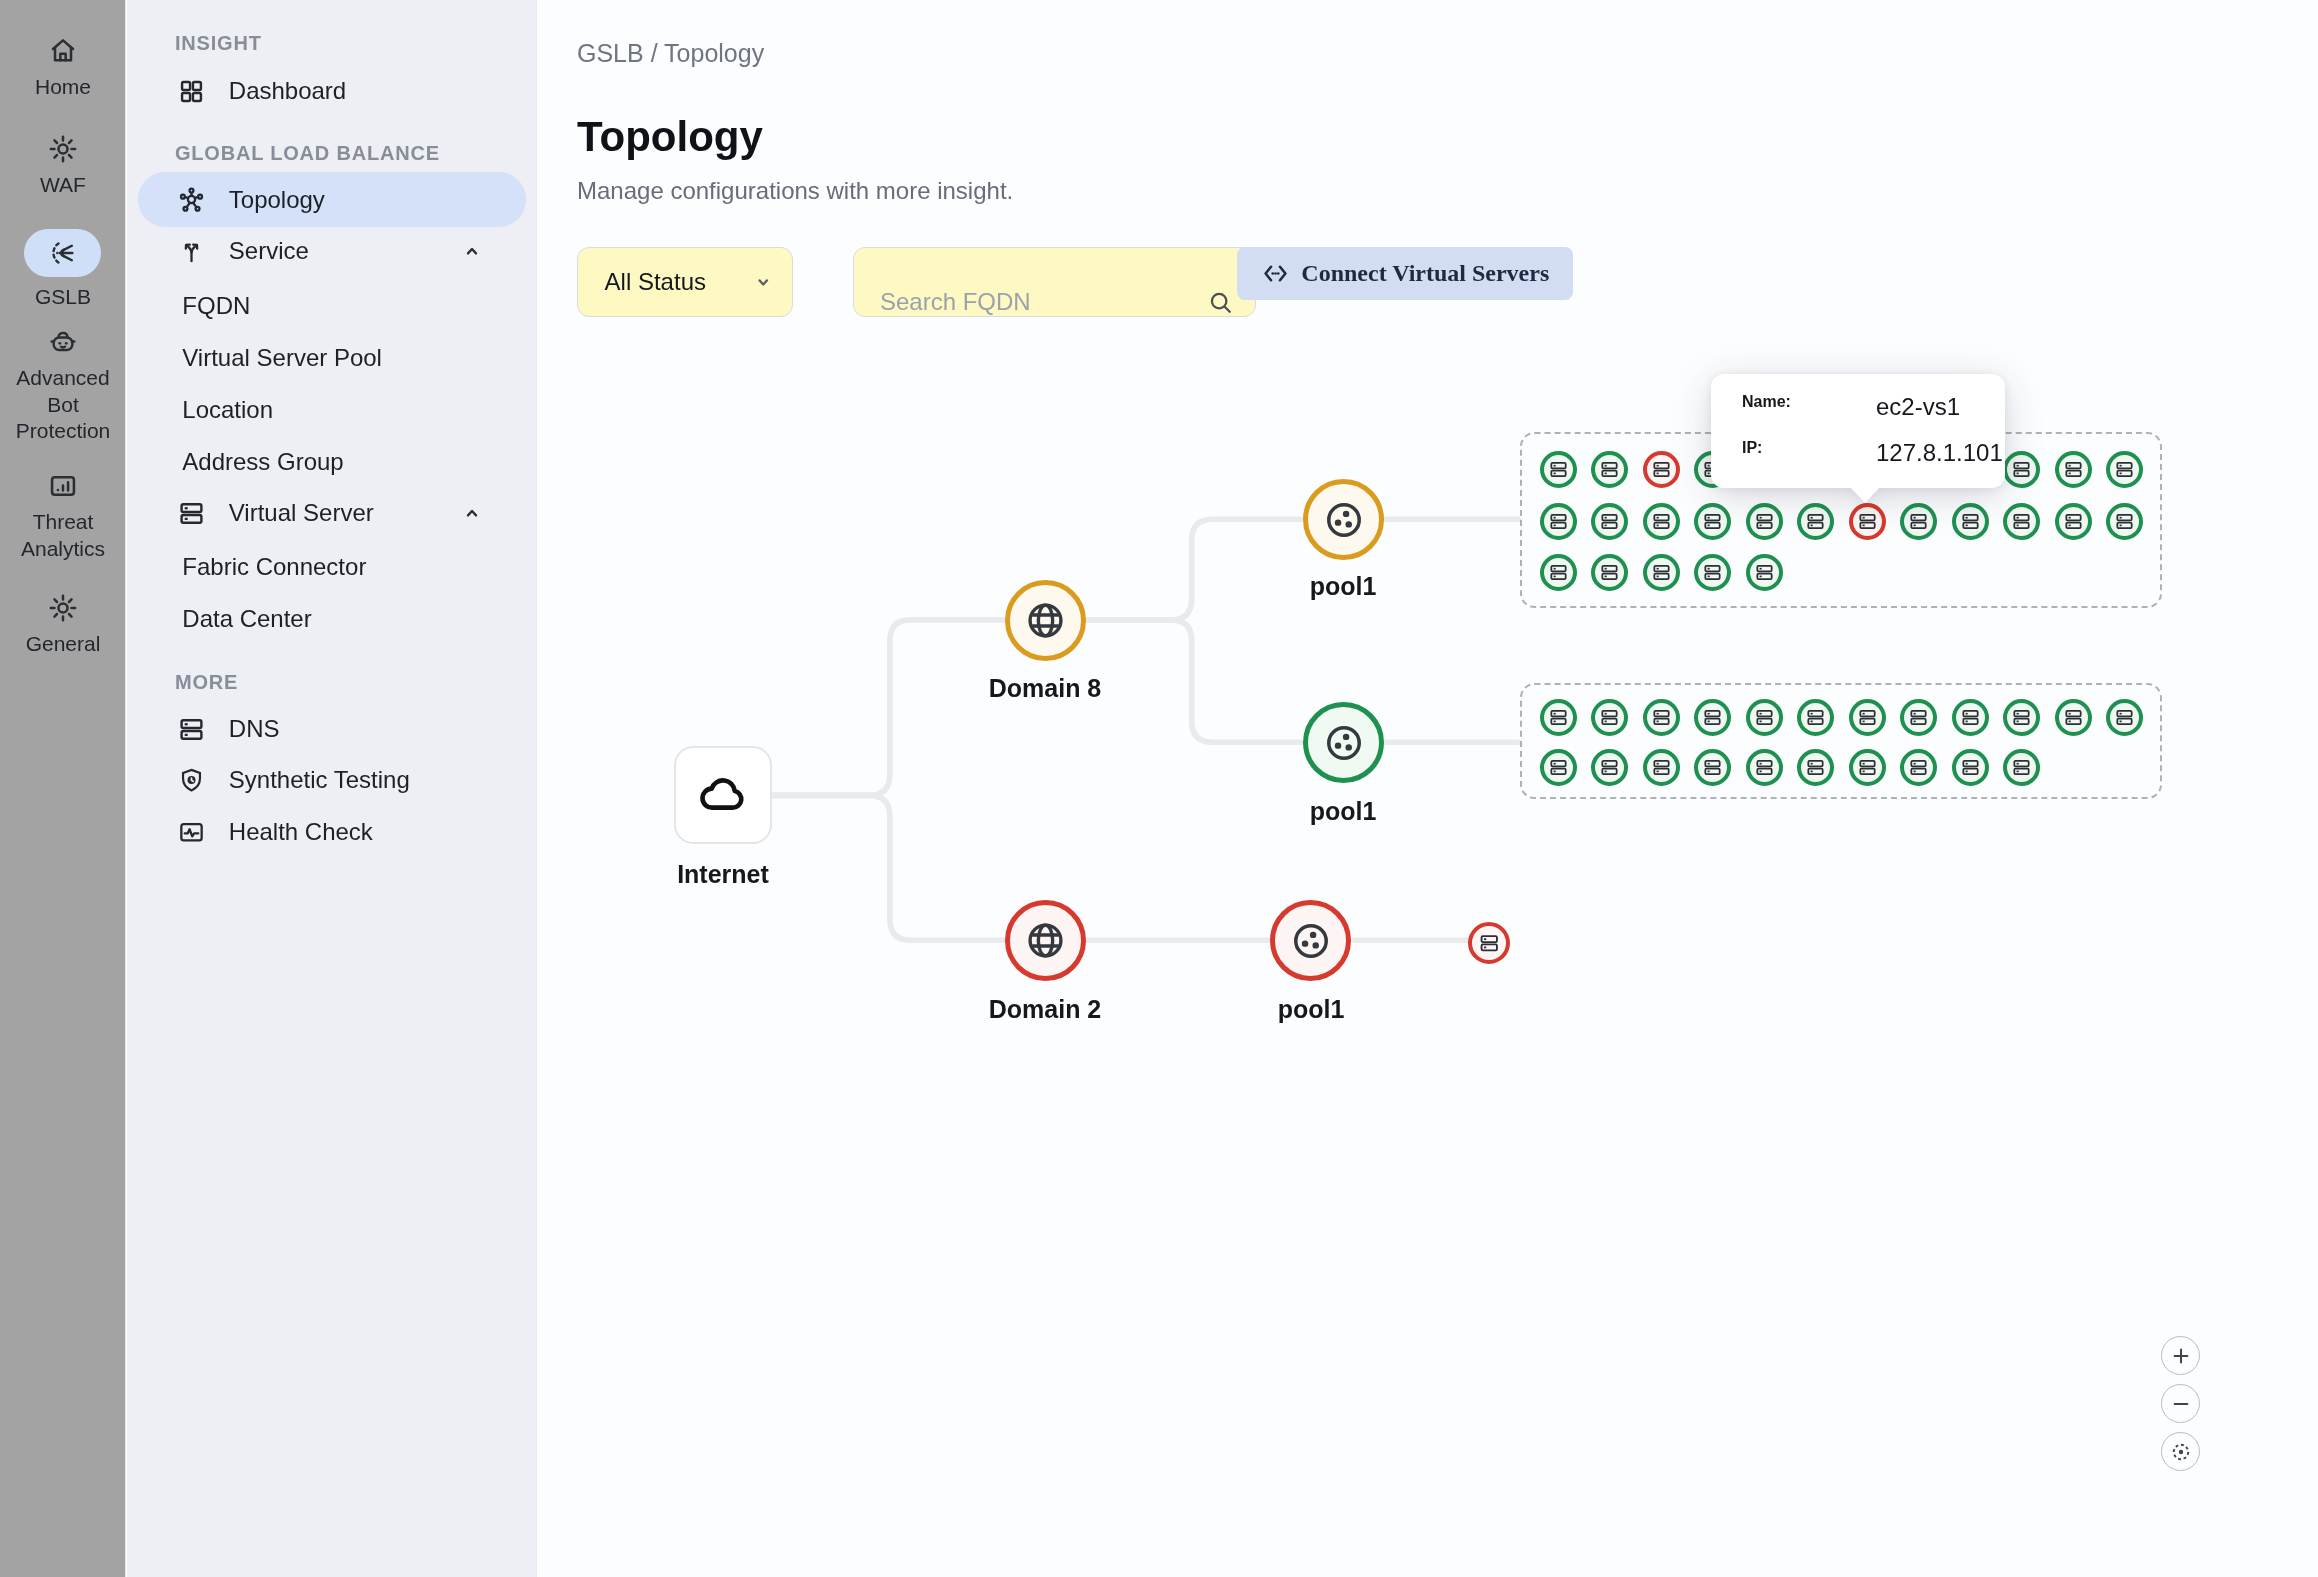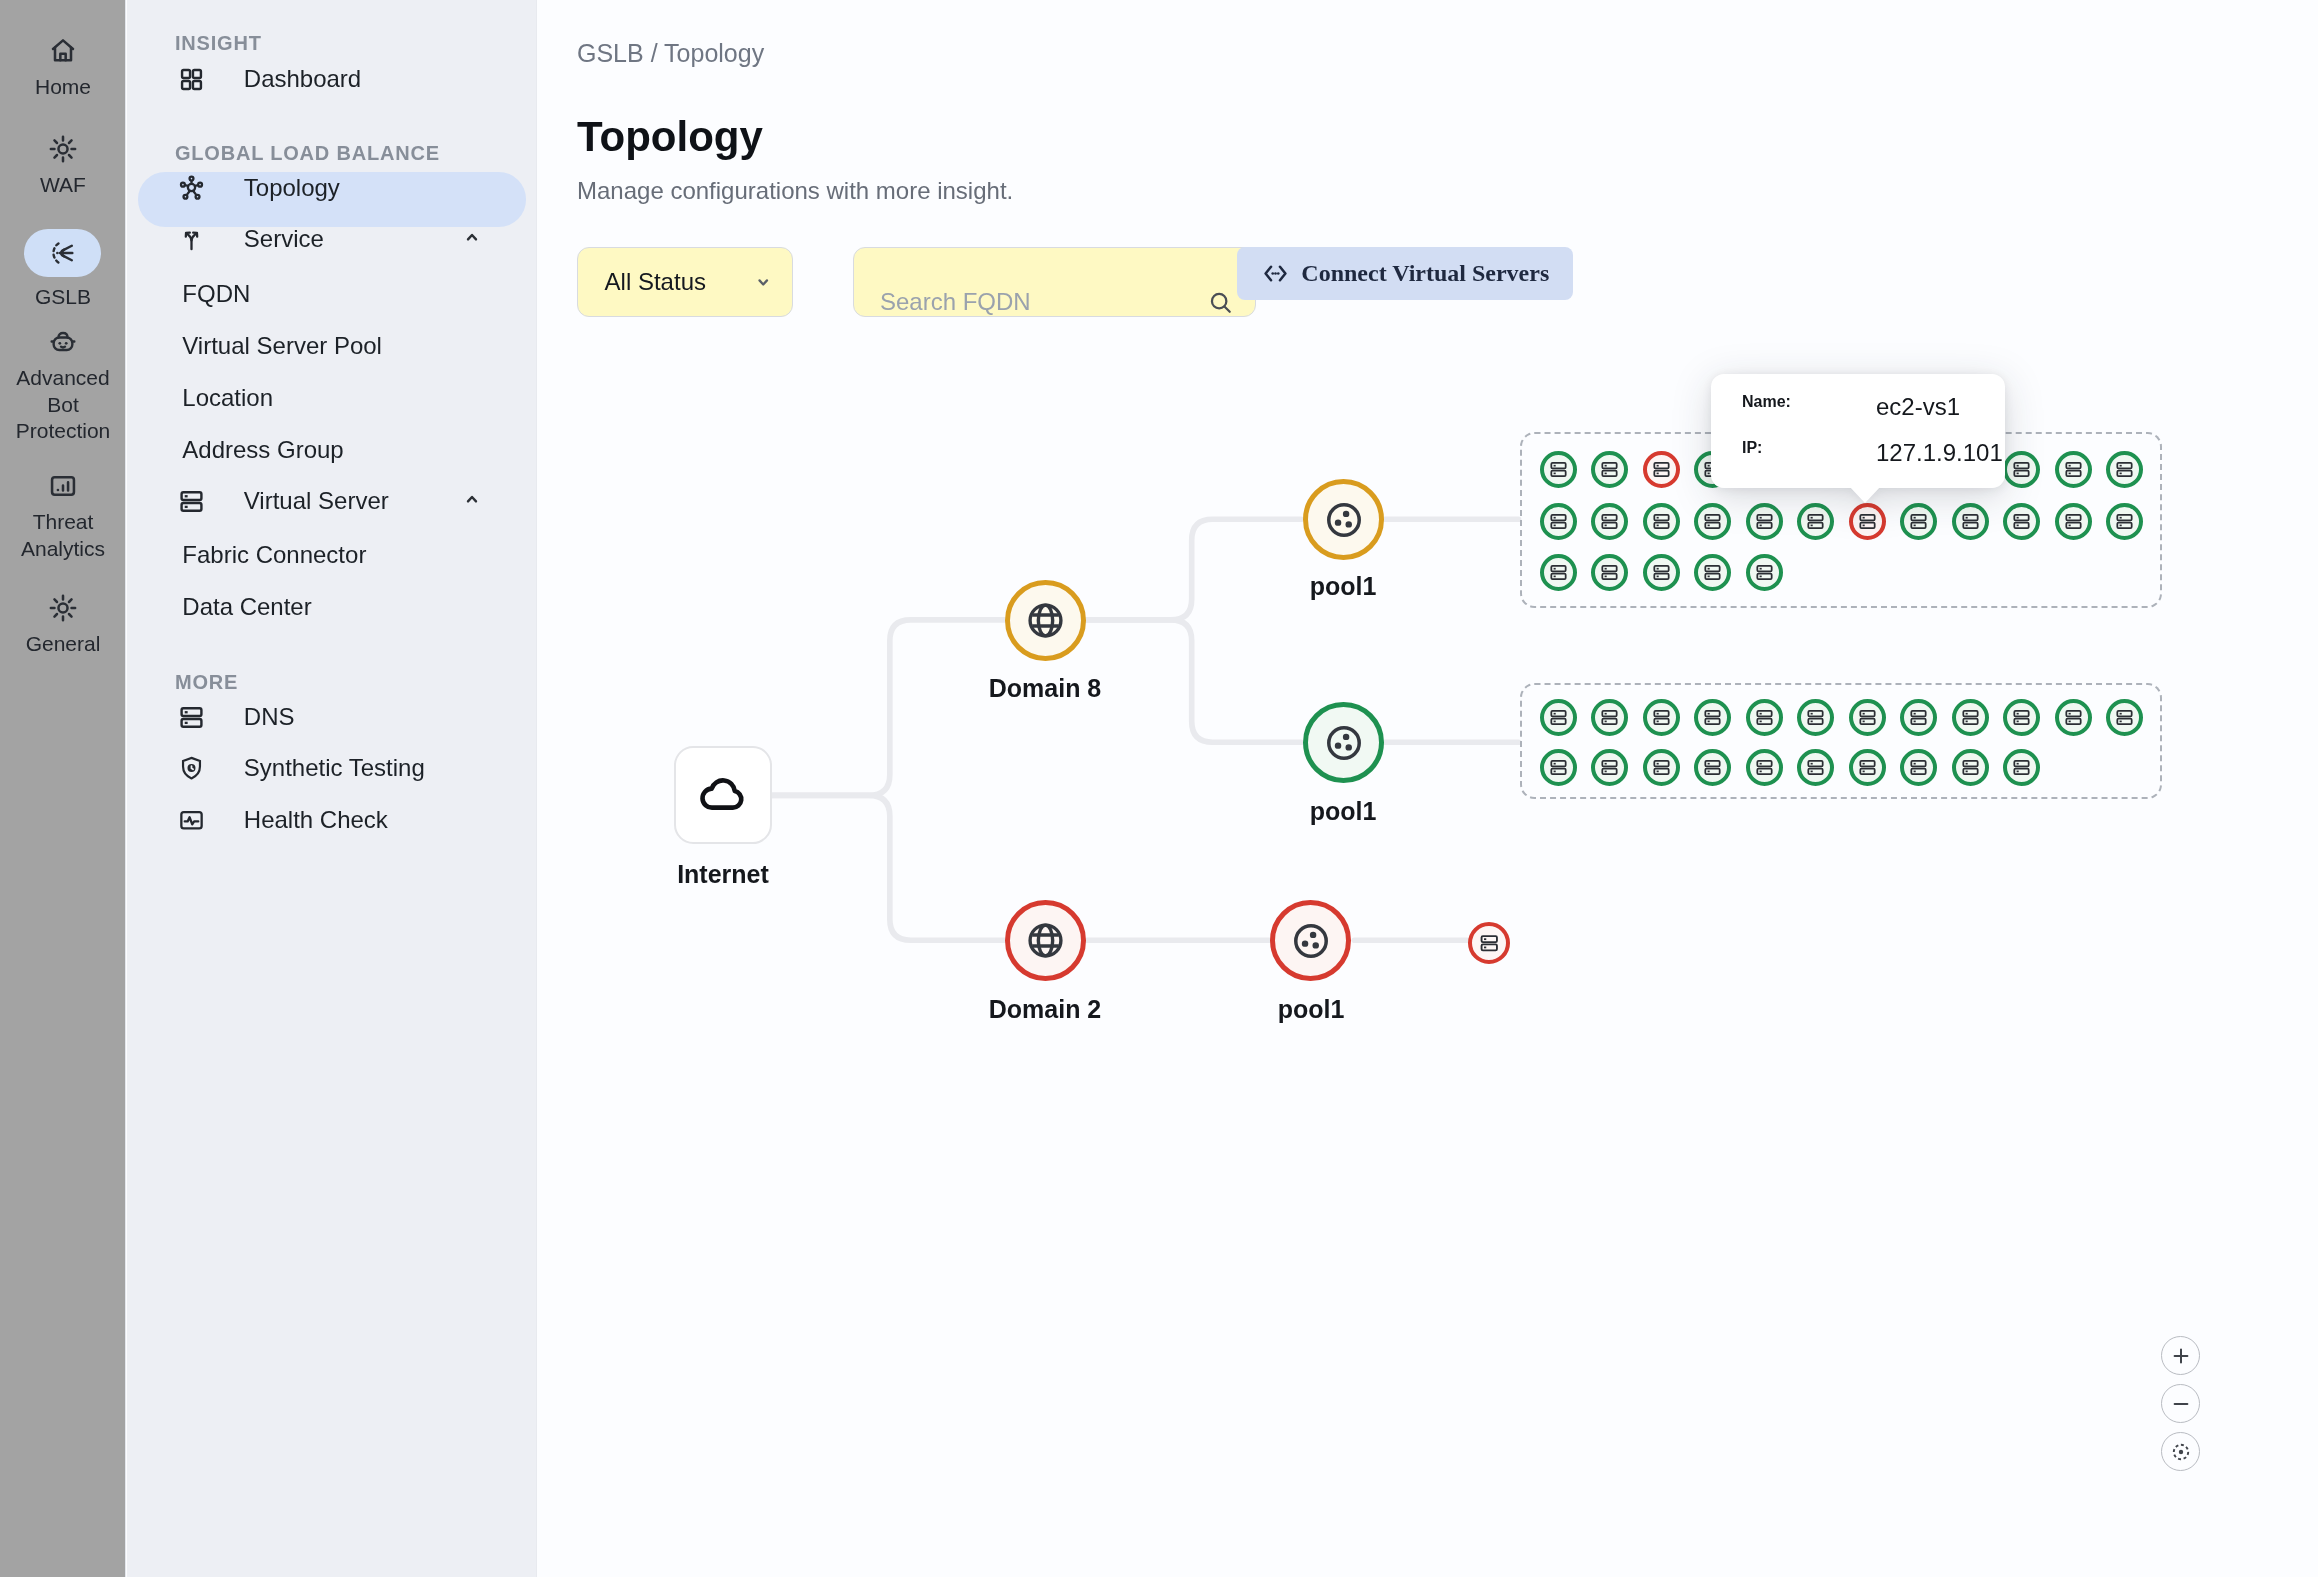"Dashboard" .srow { align-items: flex-start -> center; gap: 15px -> none }
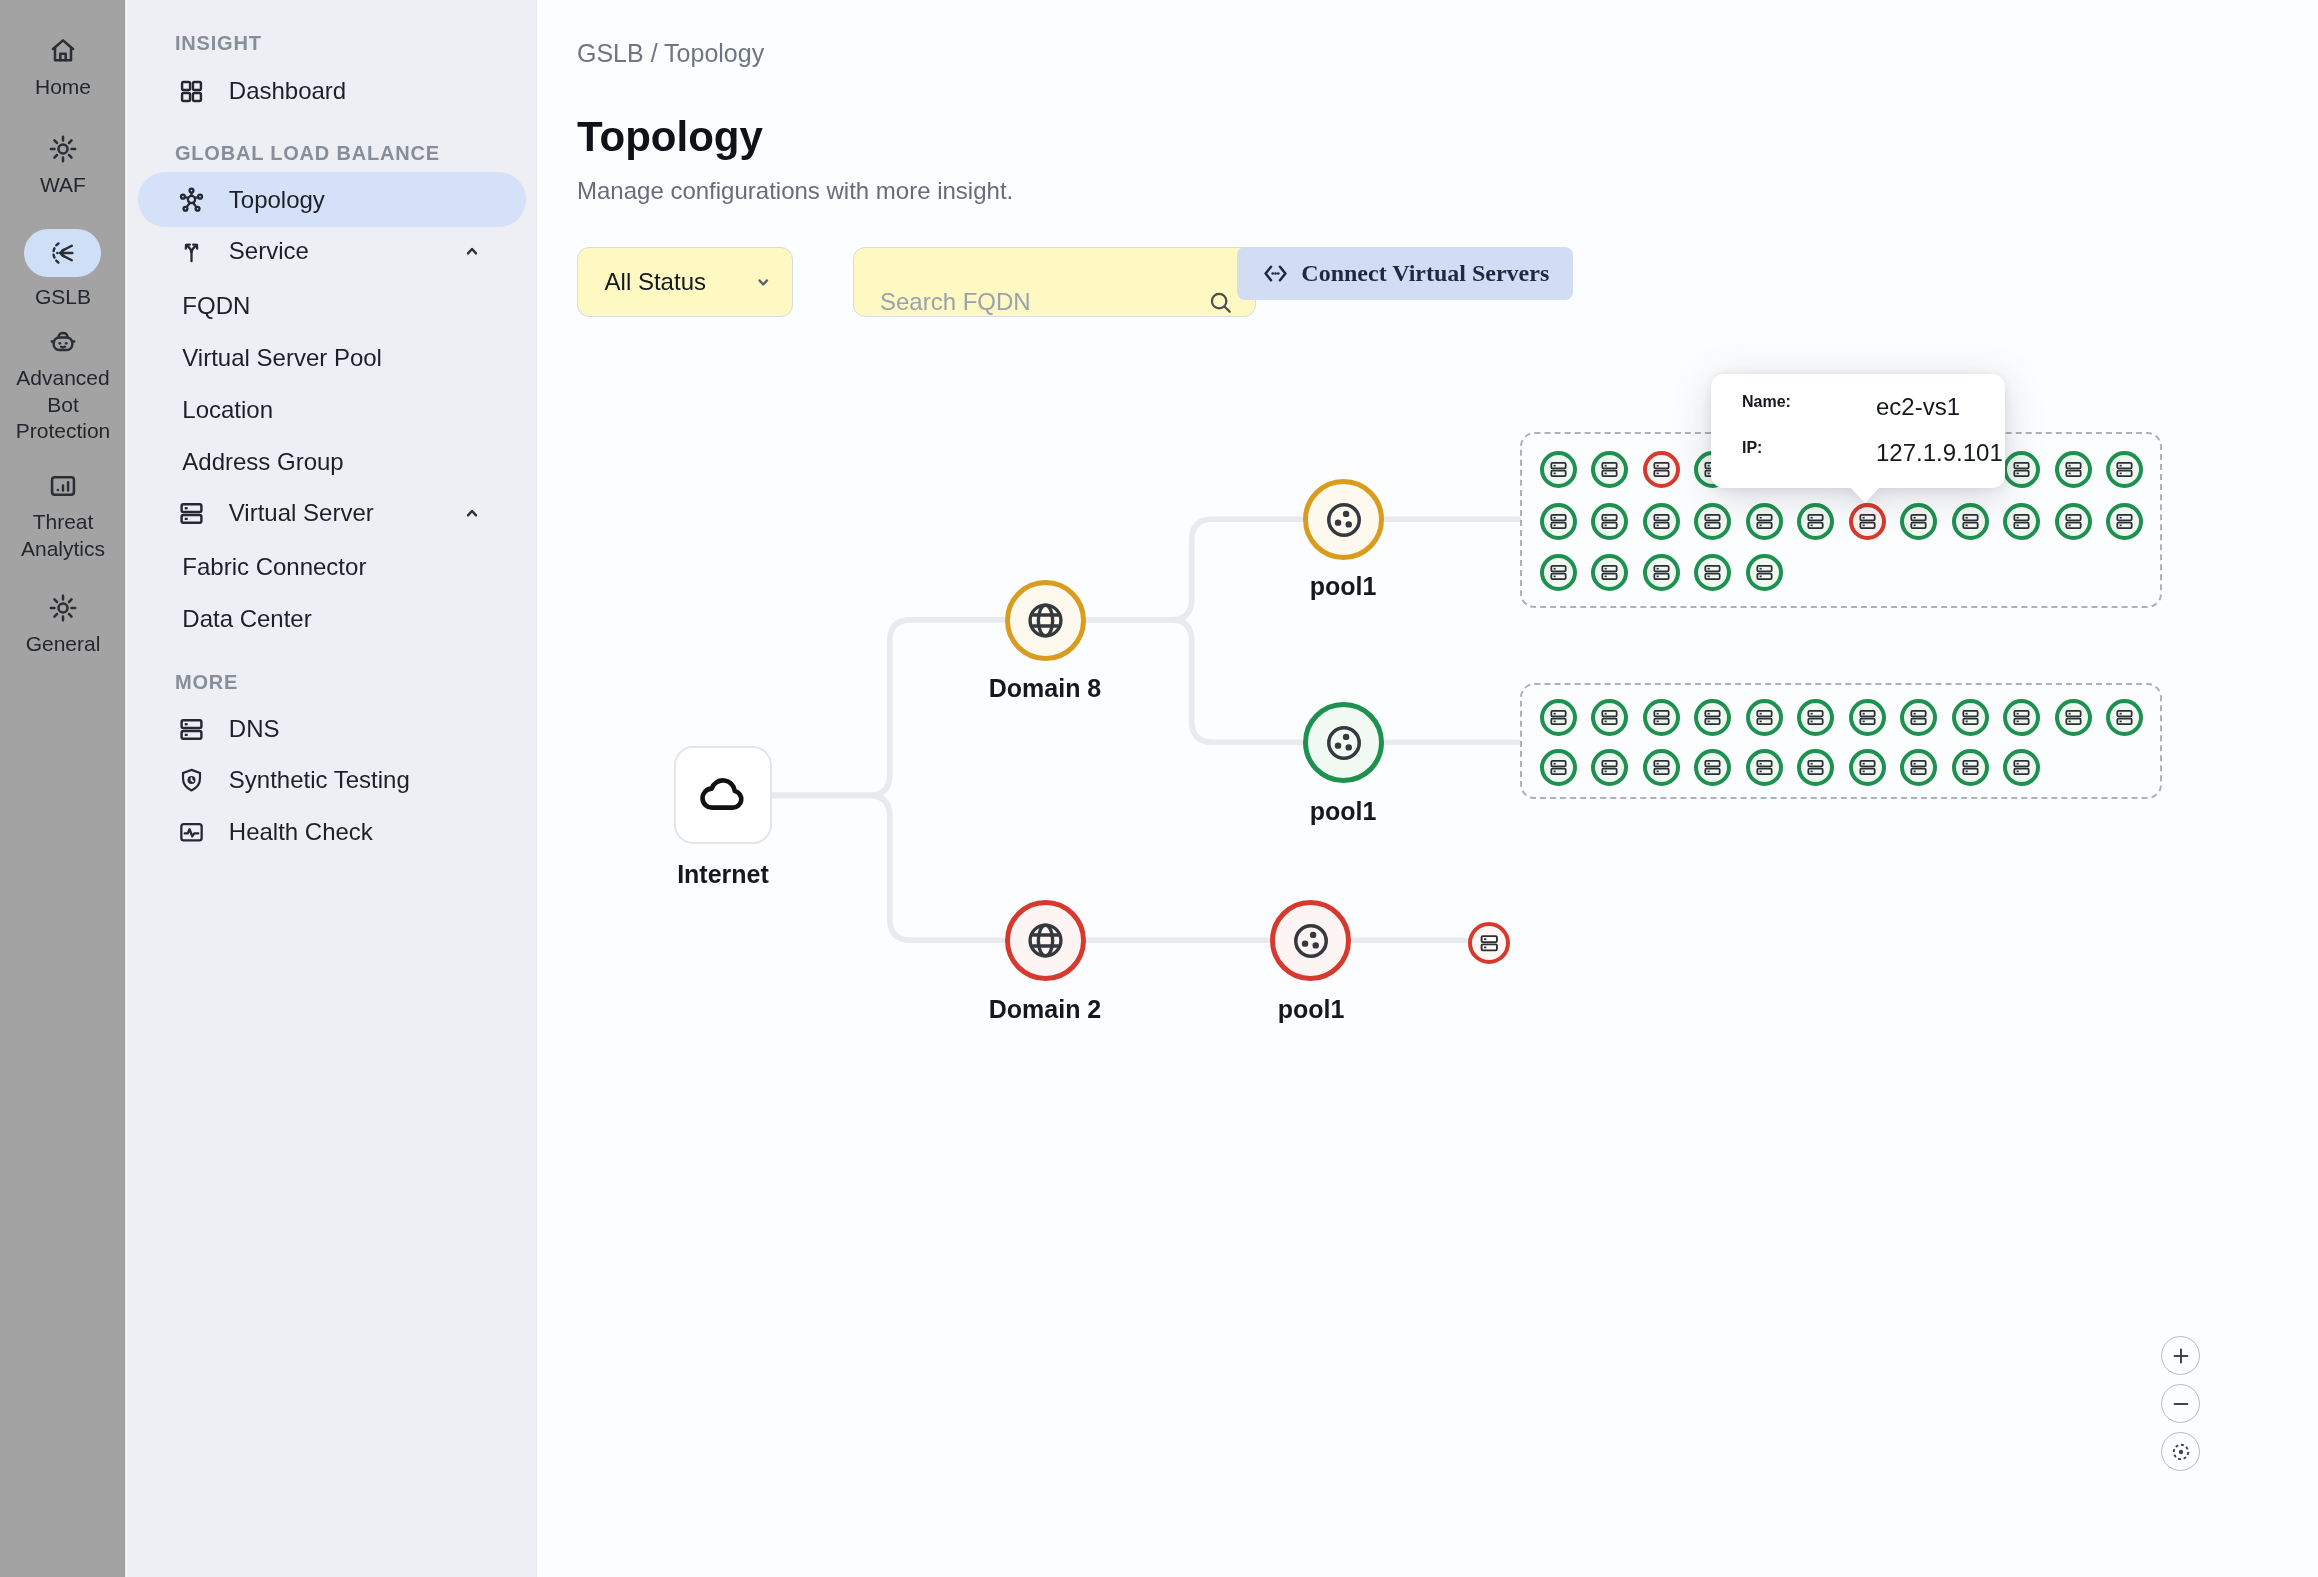"127.1.9.101" div.tt-val { text: 127.1.9.101 -> 127.8.1.101 }
